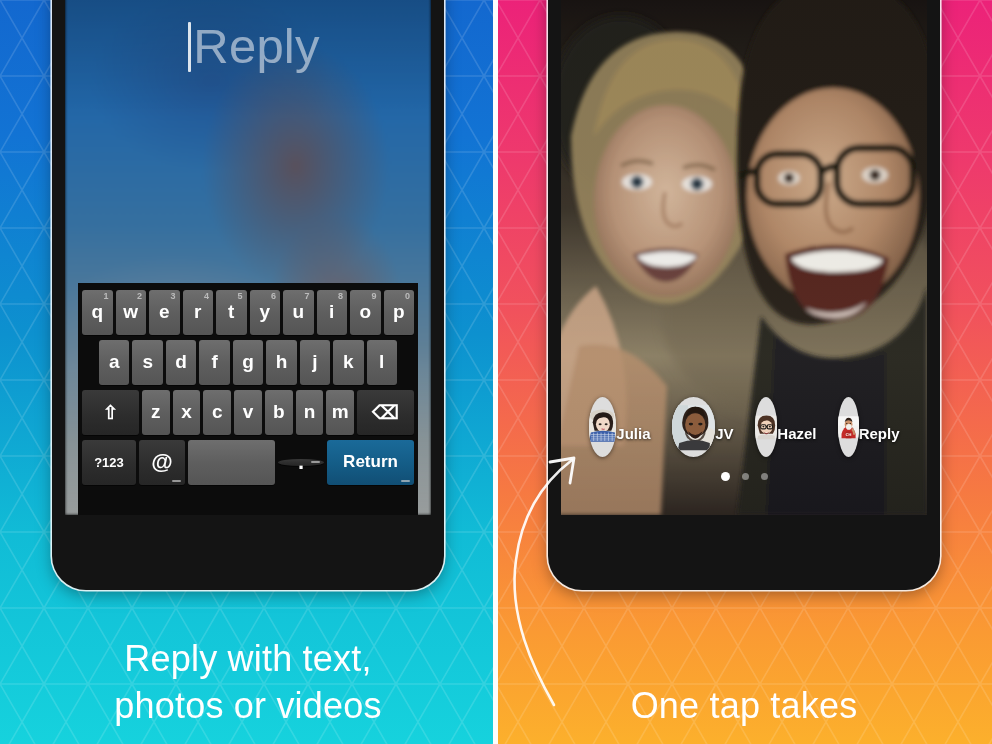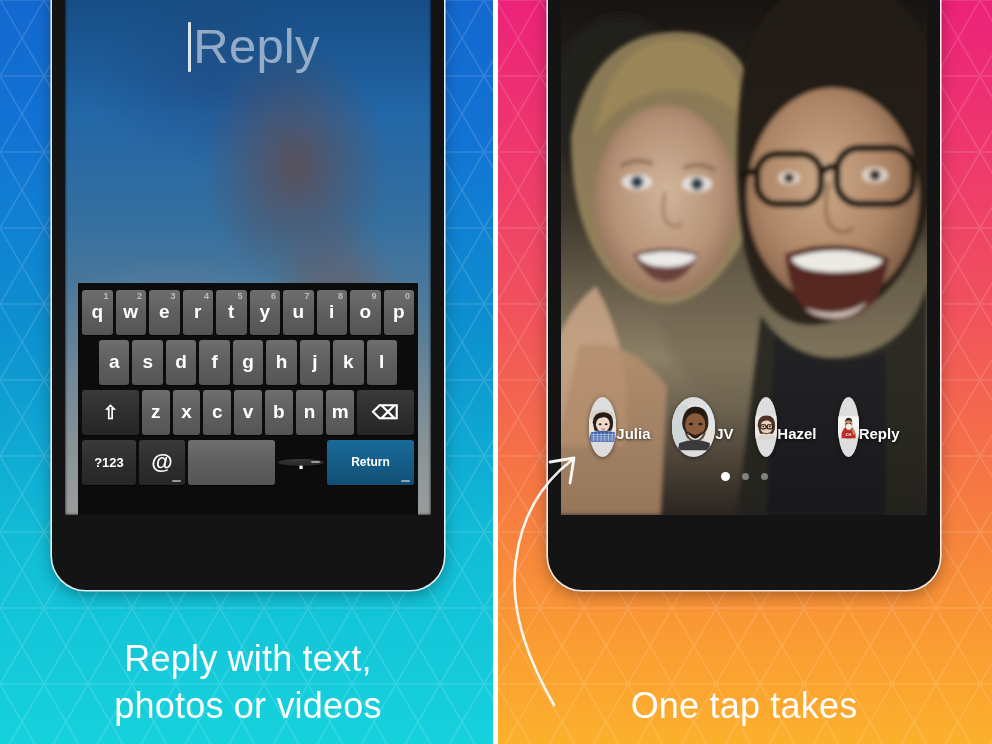"Return" .key.ret { font-size: 12px -> 17px }
